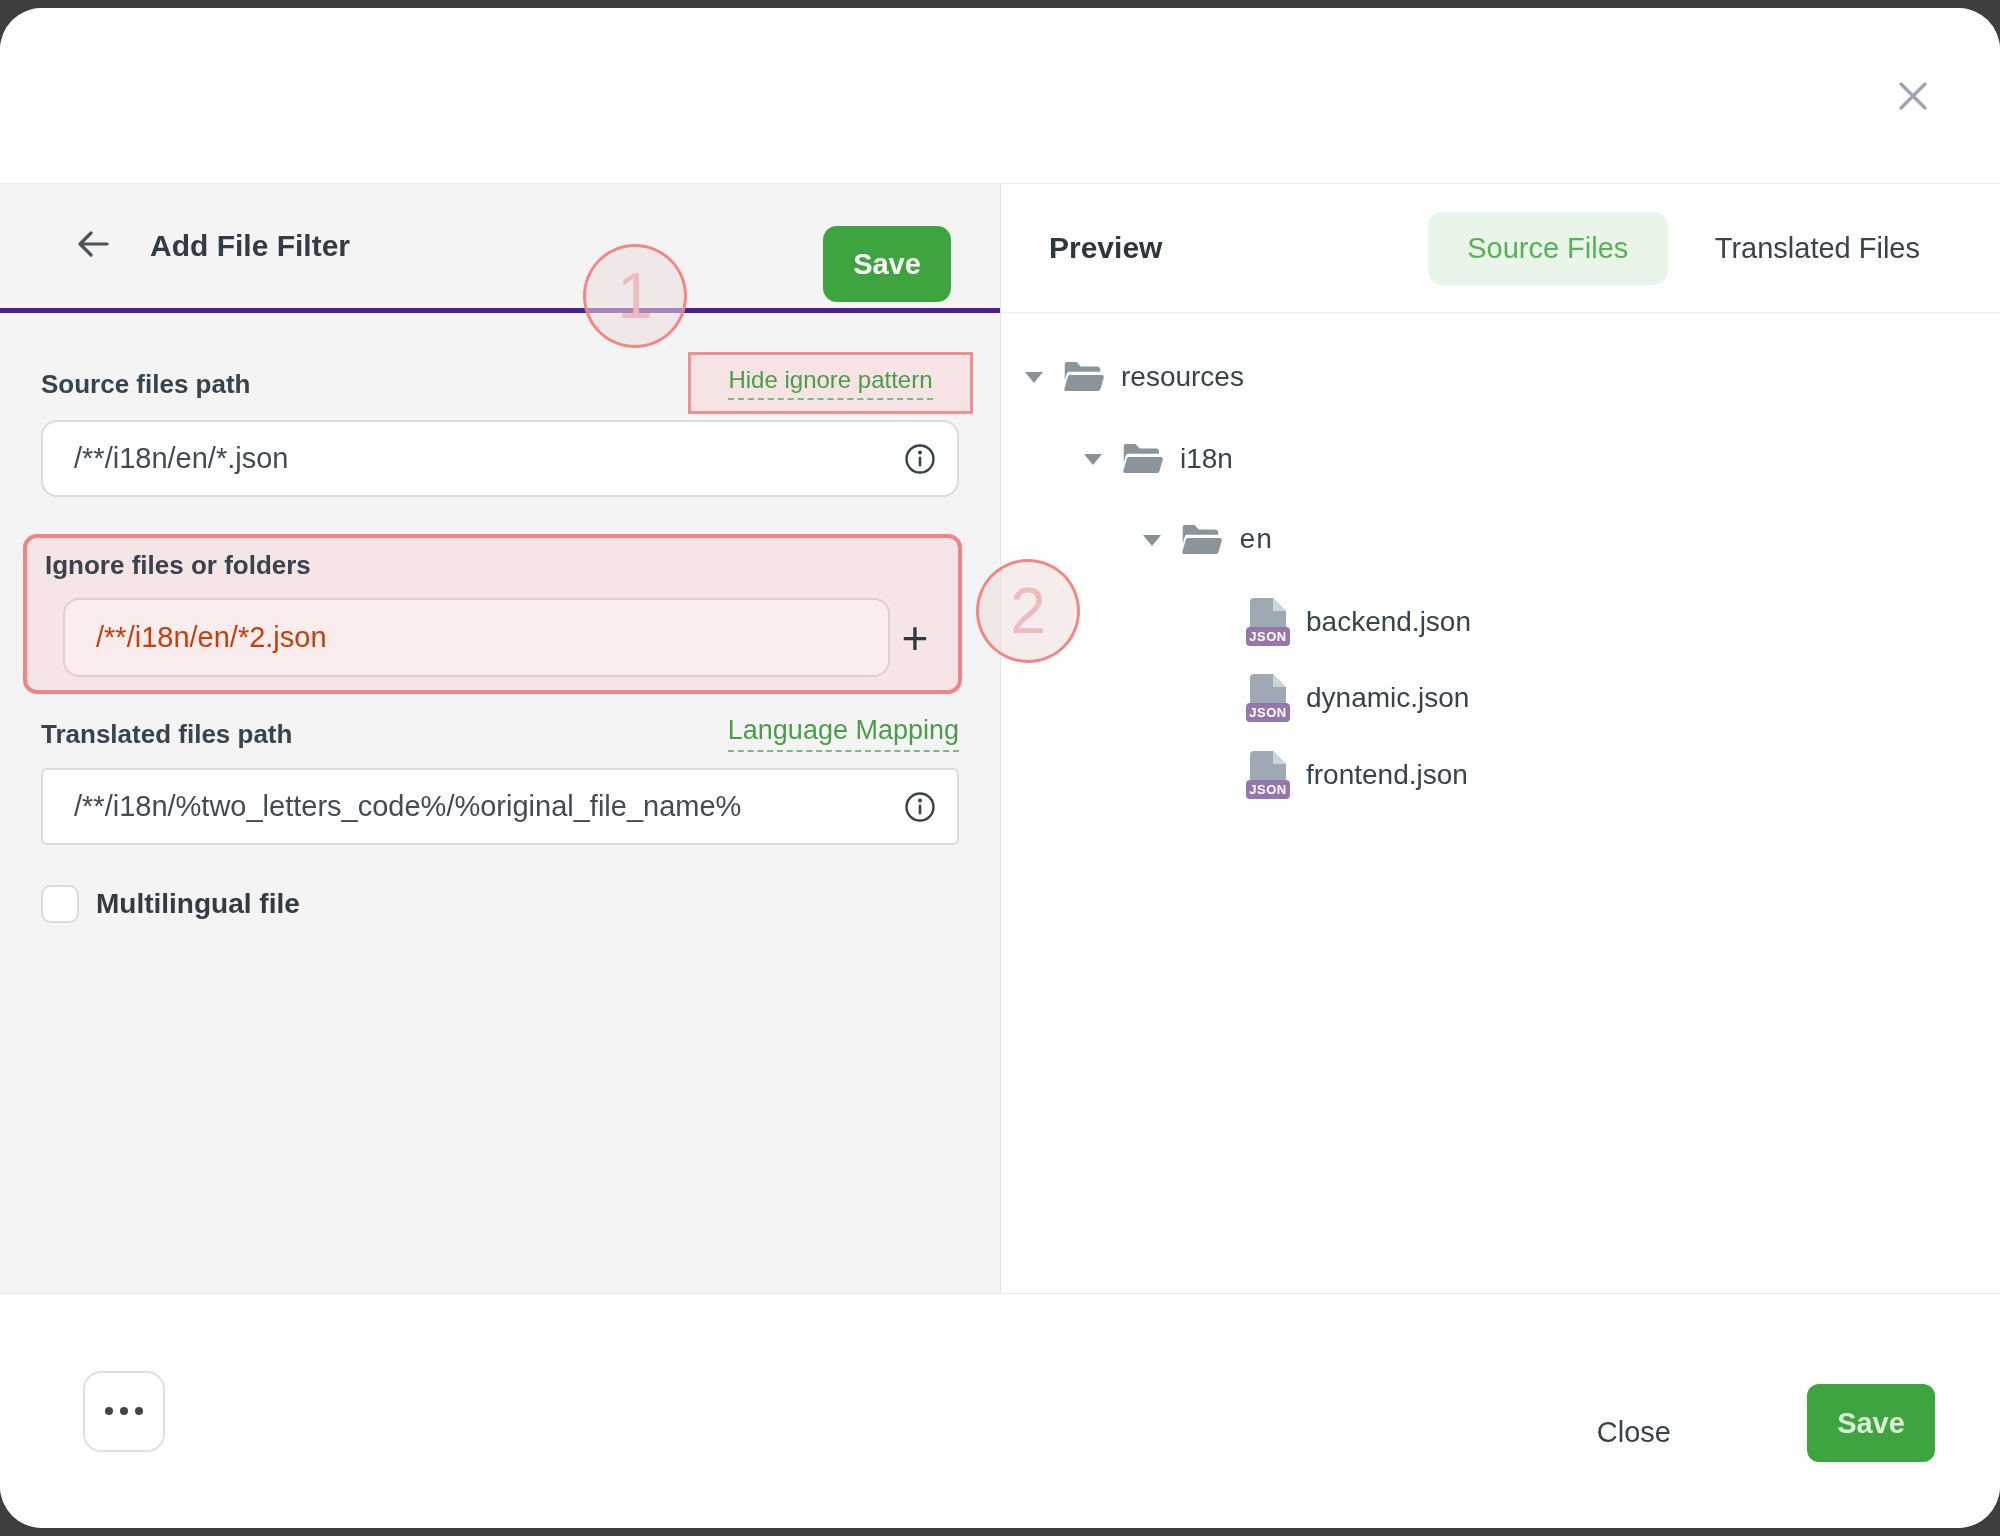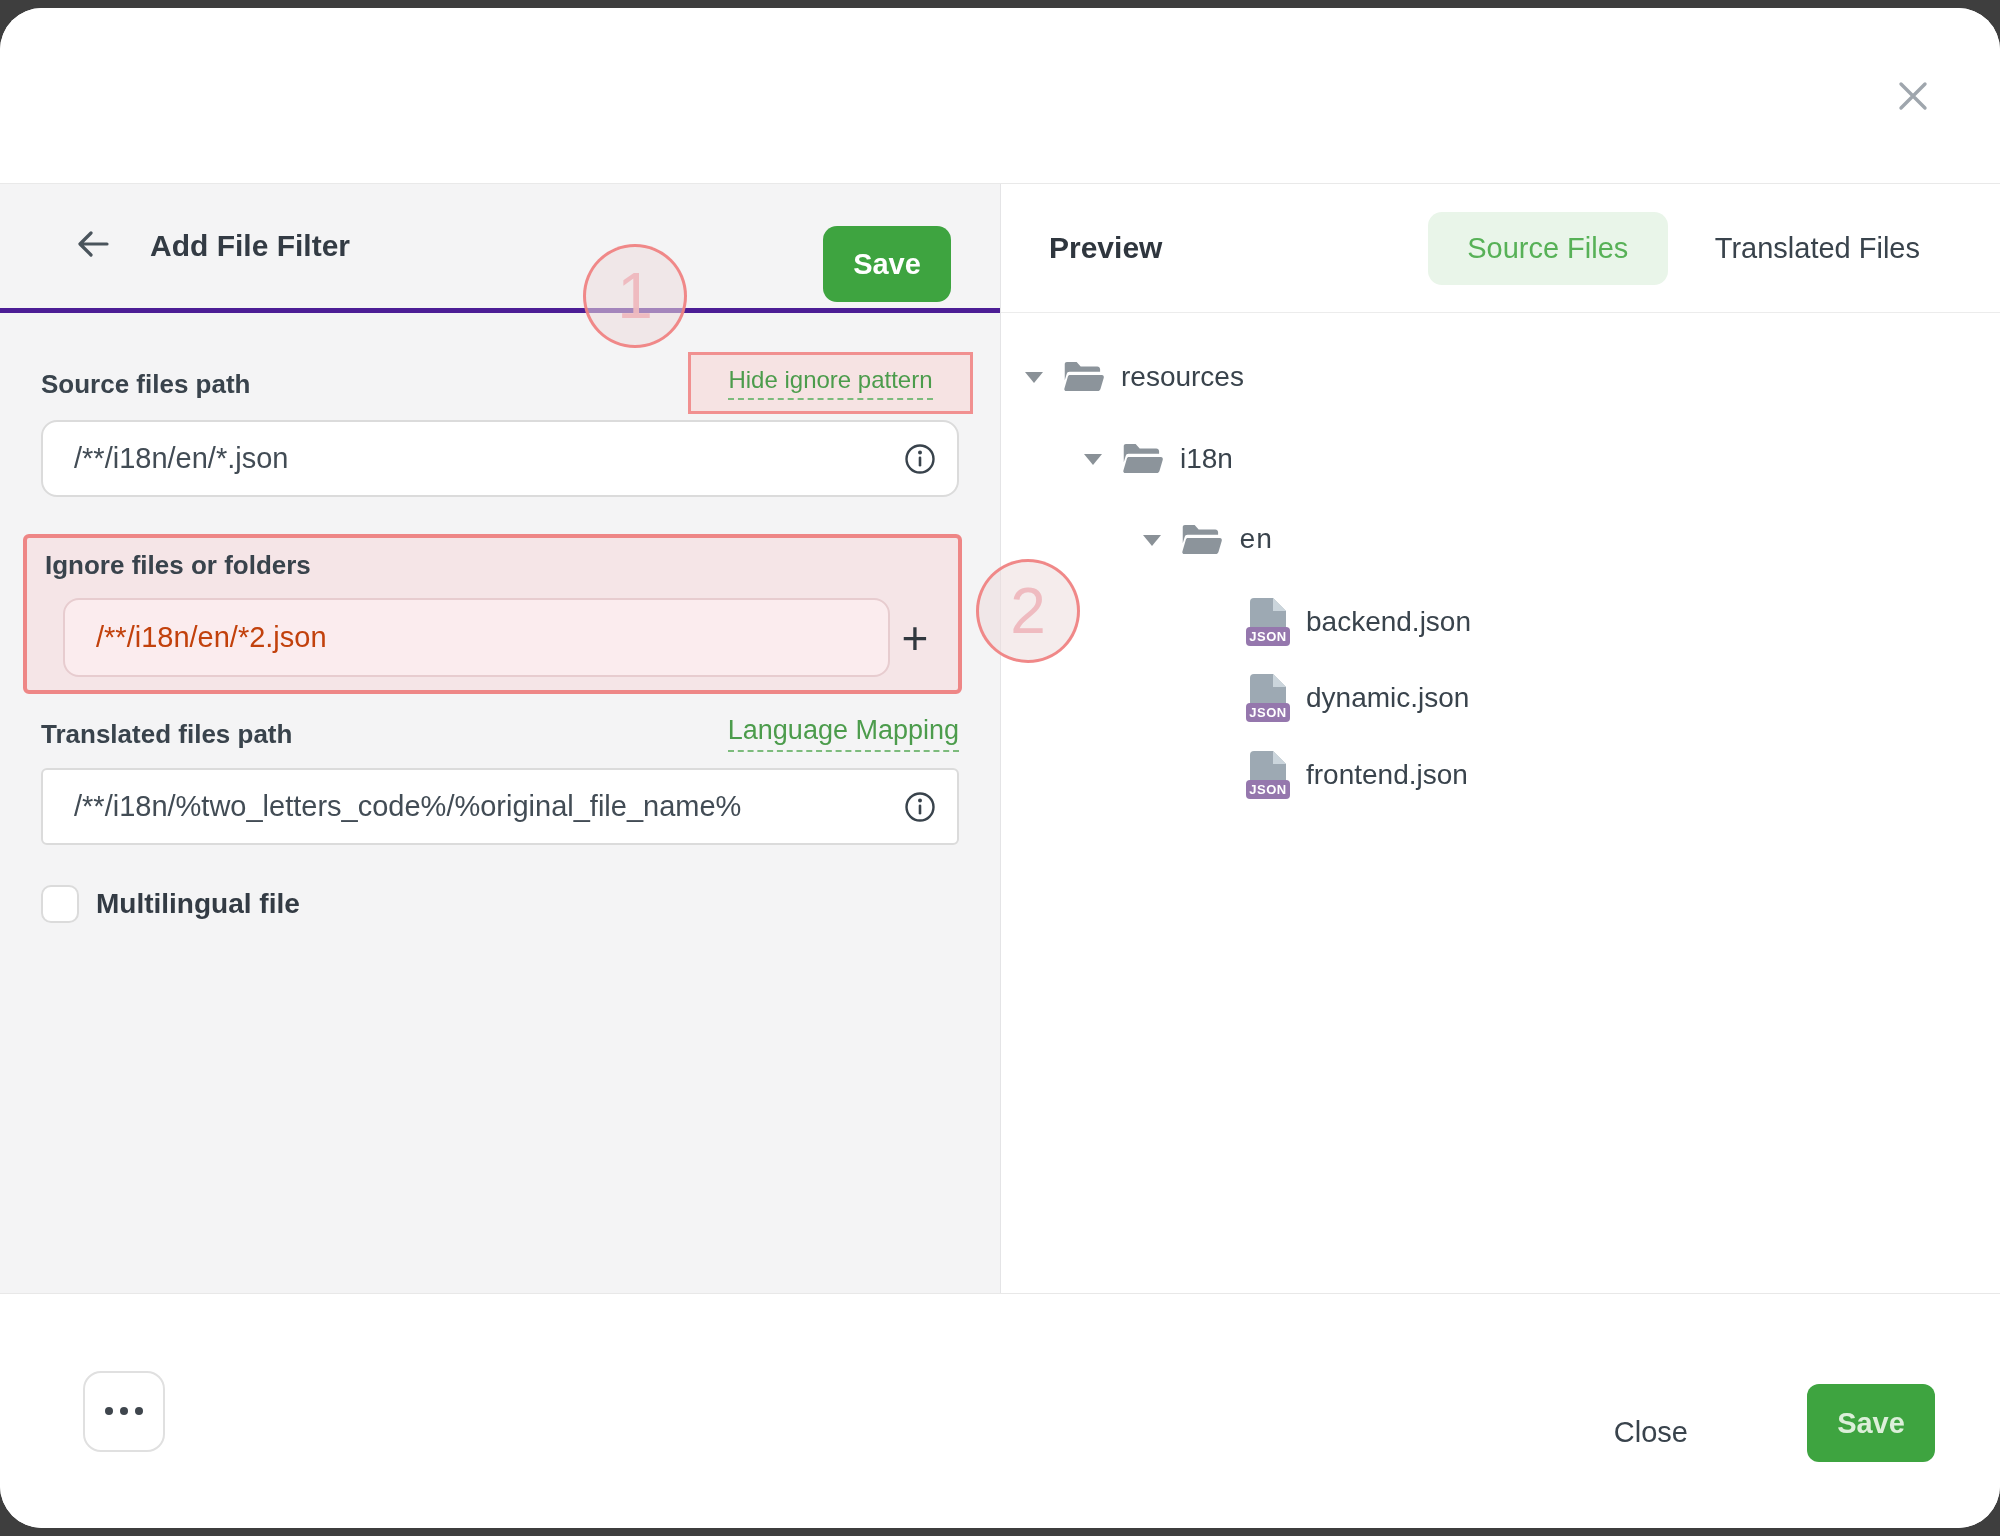"Ignore files or folders" .ignore-box { border-radius: 6px -> 14px }
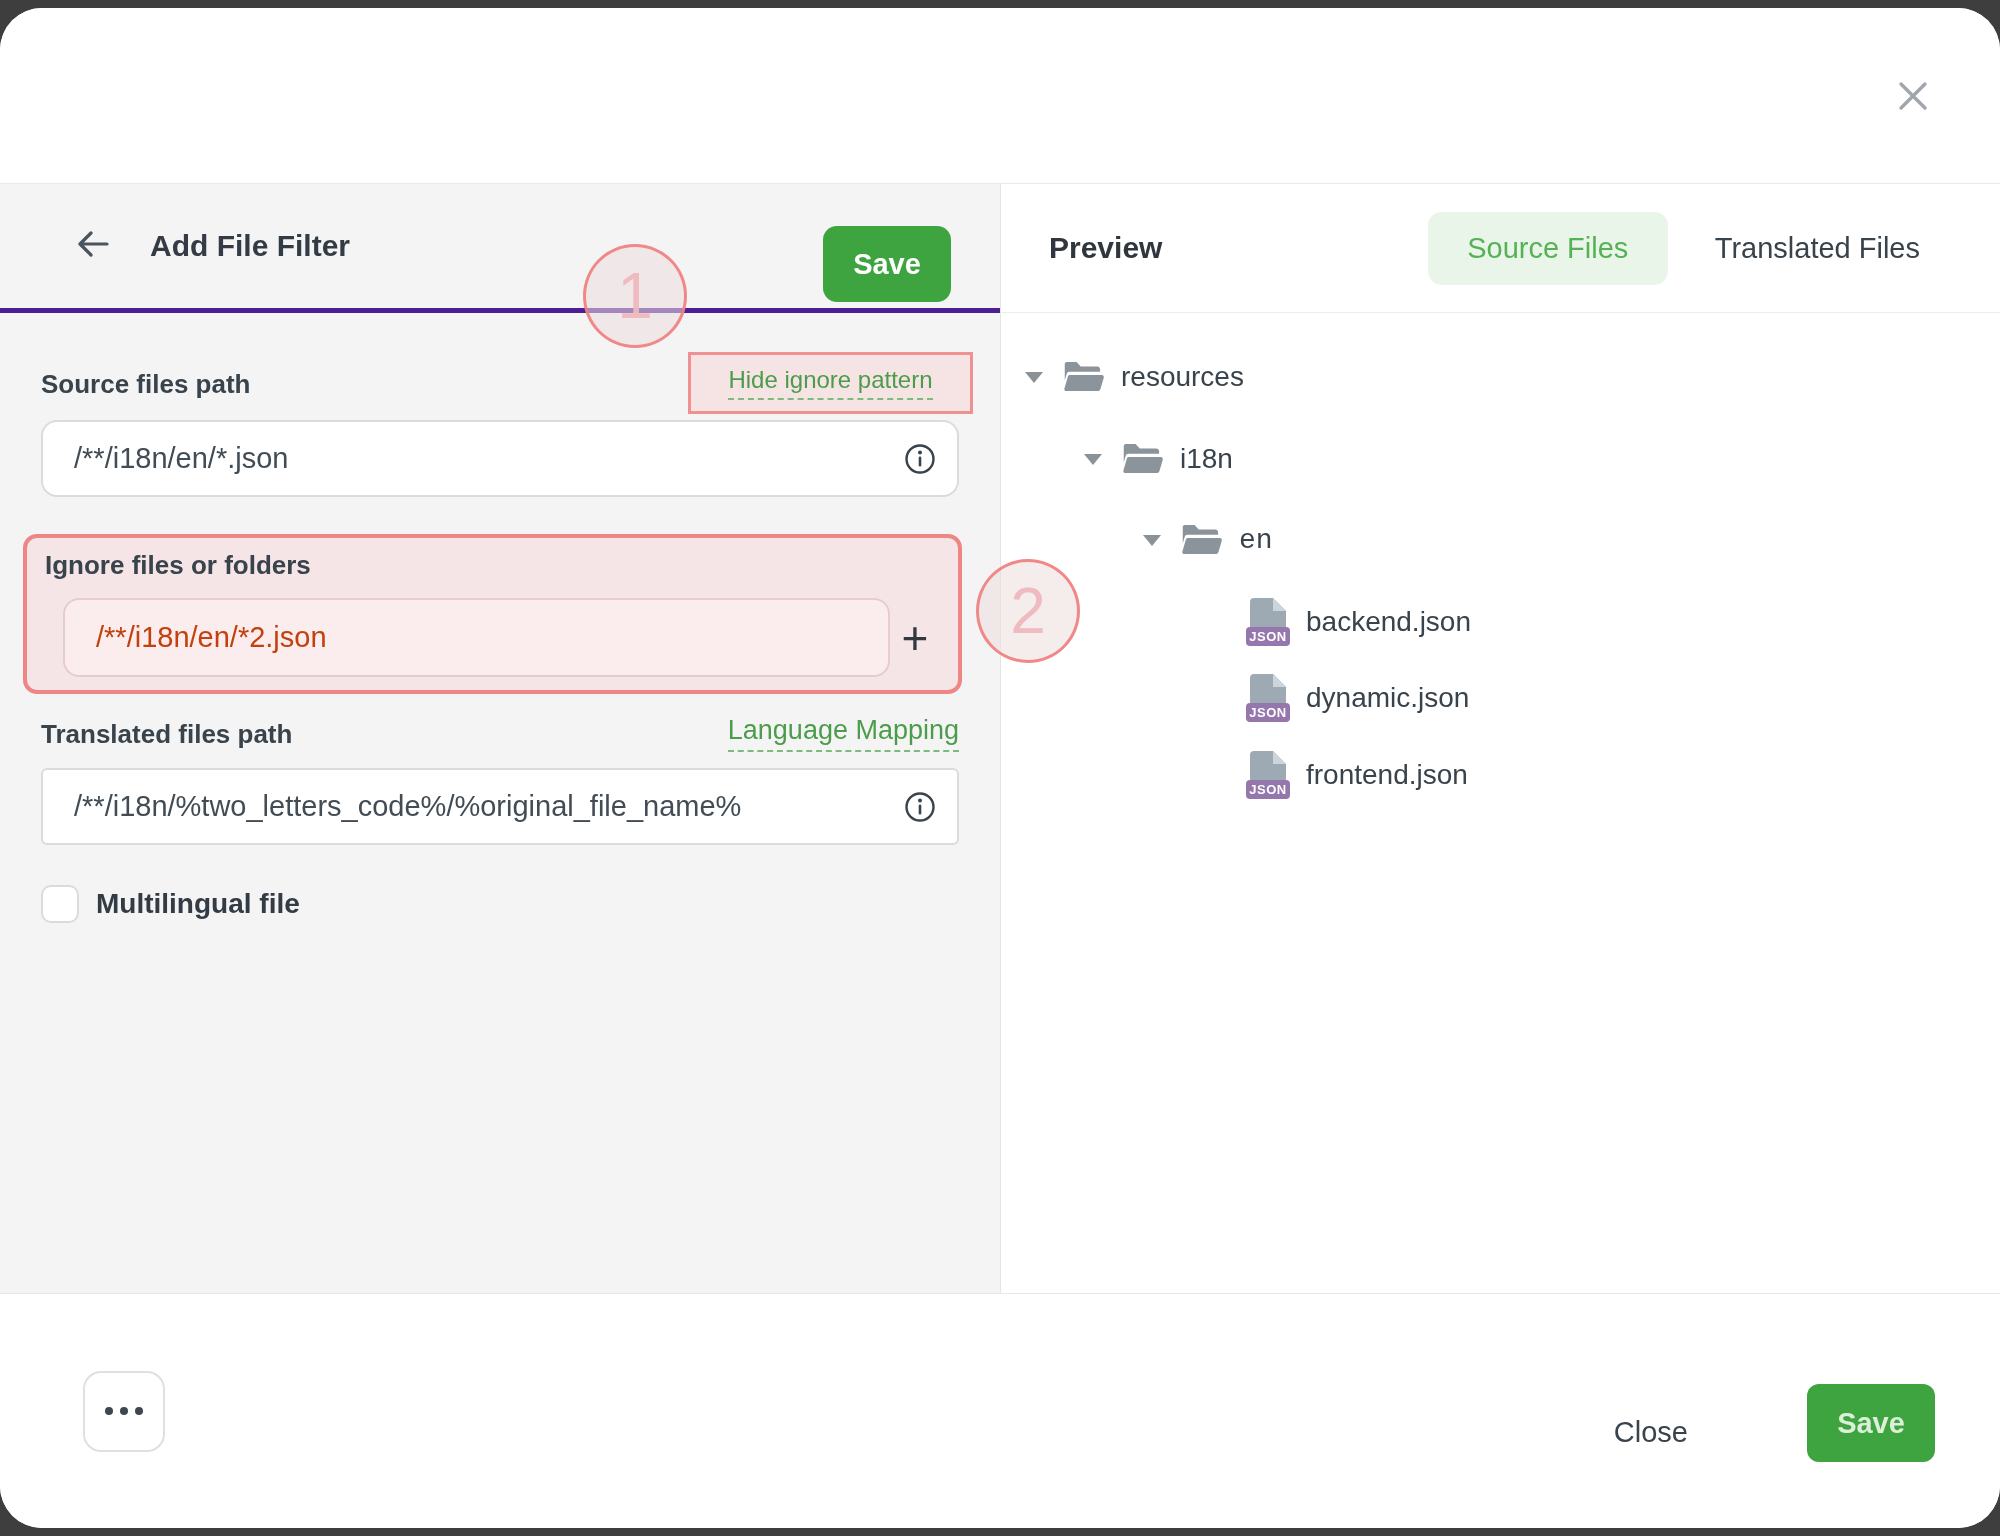"Close" .close-link { right: 312px -> 329px }
